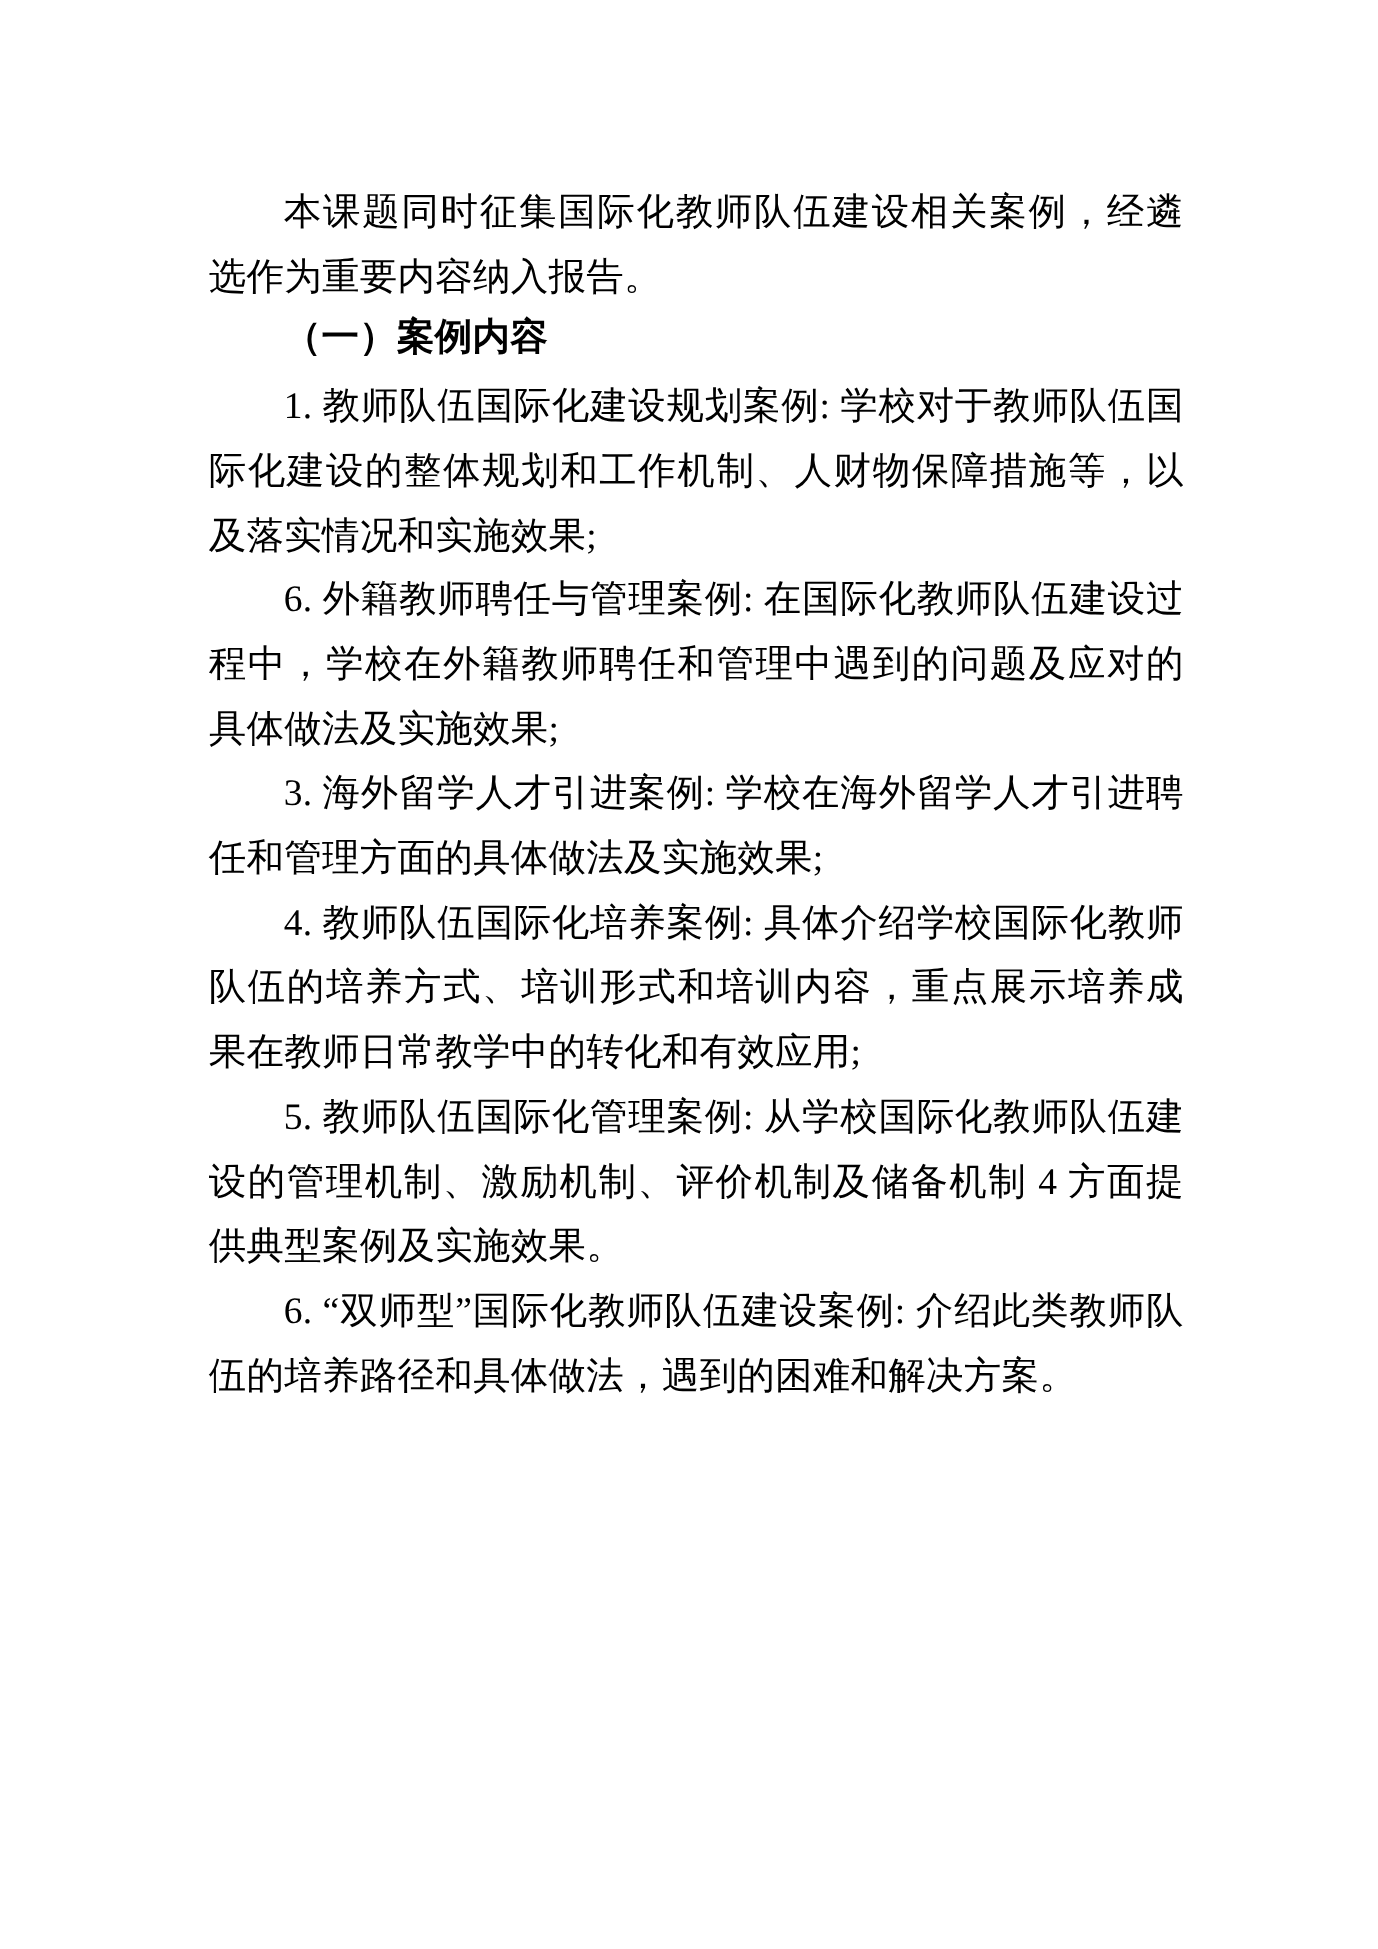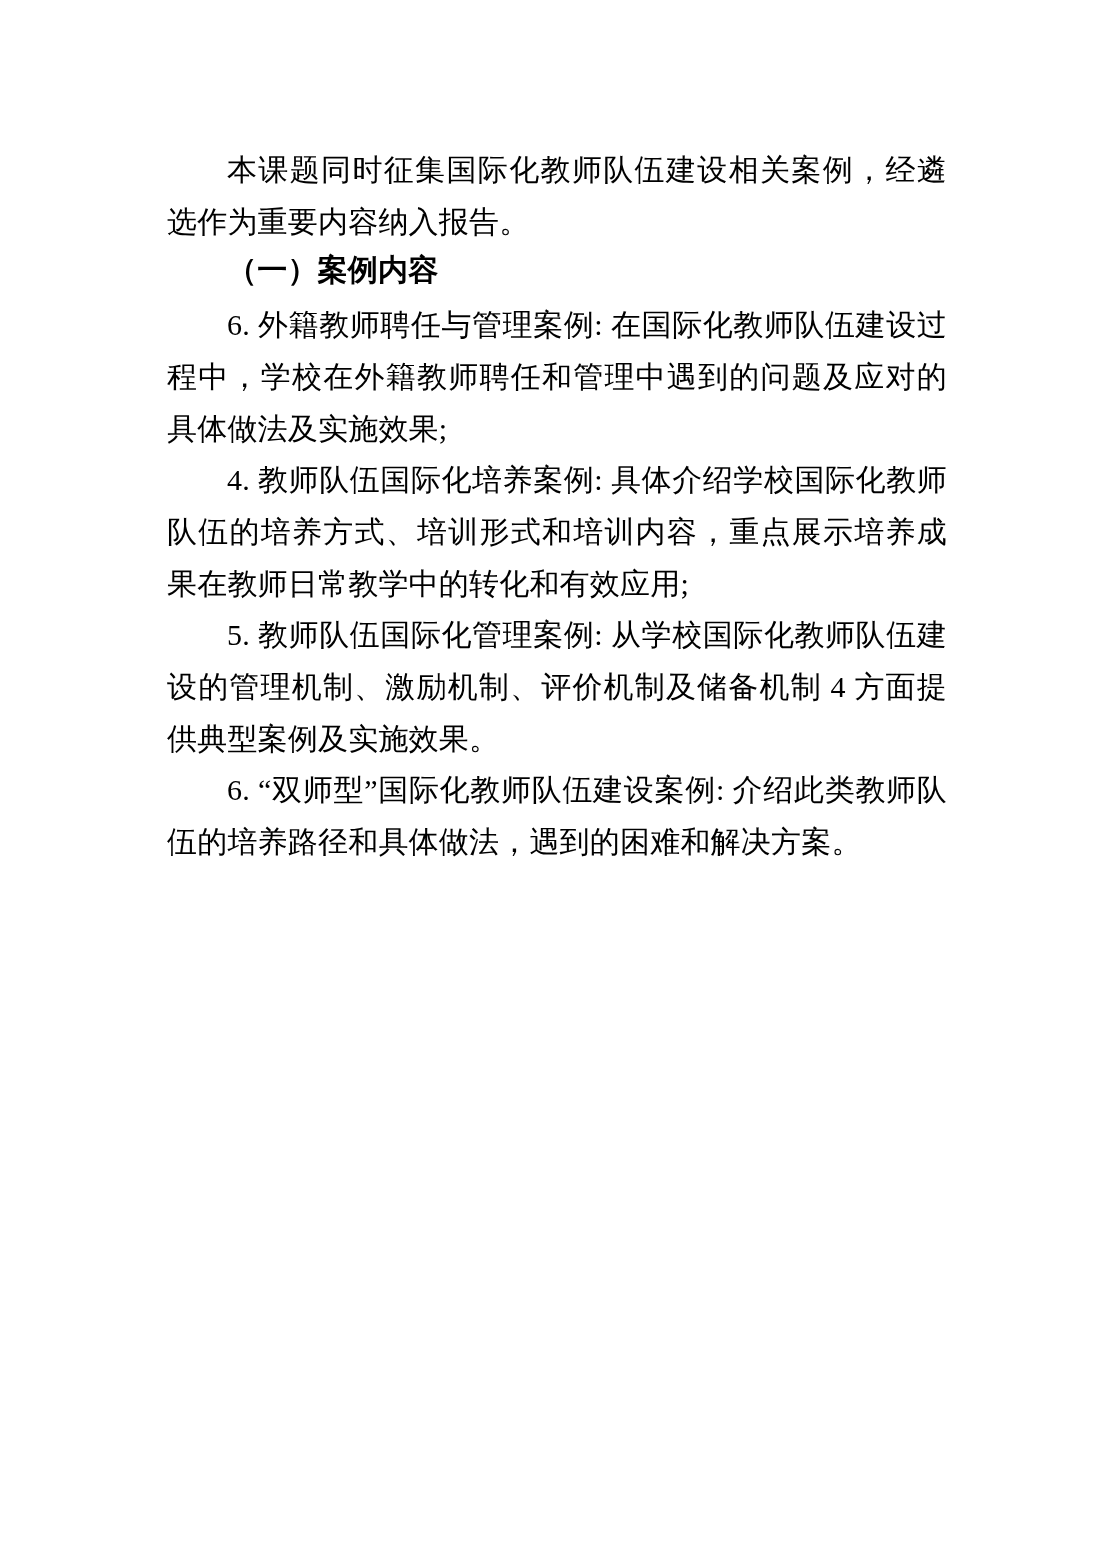"1. 教师队伍国际化建设规划案例:" p.body { html: none -> <p>1. 教师队伍国际化建设规划案例: 学校对于教师队伍国际化建设的整体规划和工作机制、人财物保障措施等，以及落实情况和实施效果;</p> }
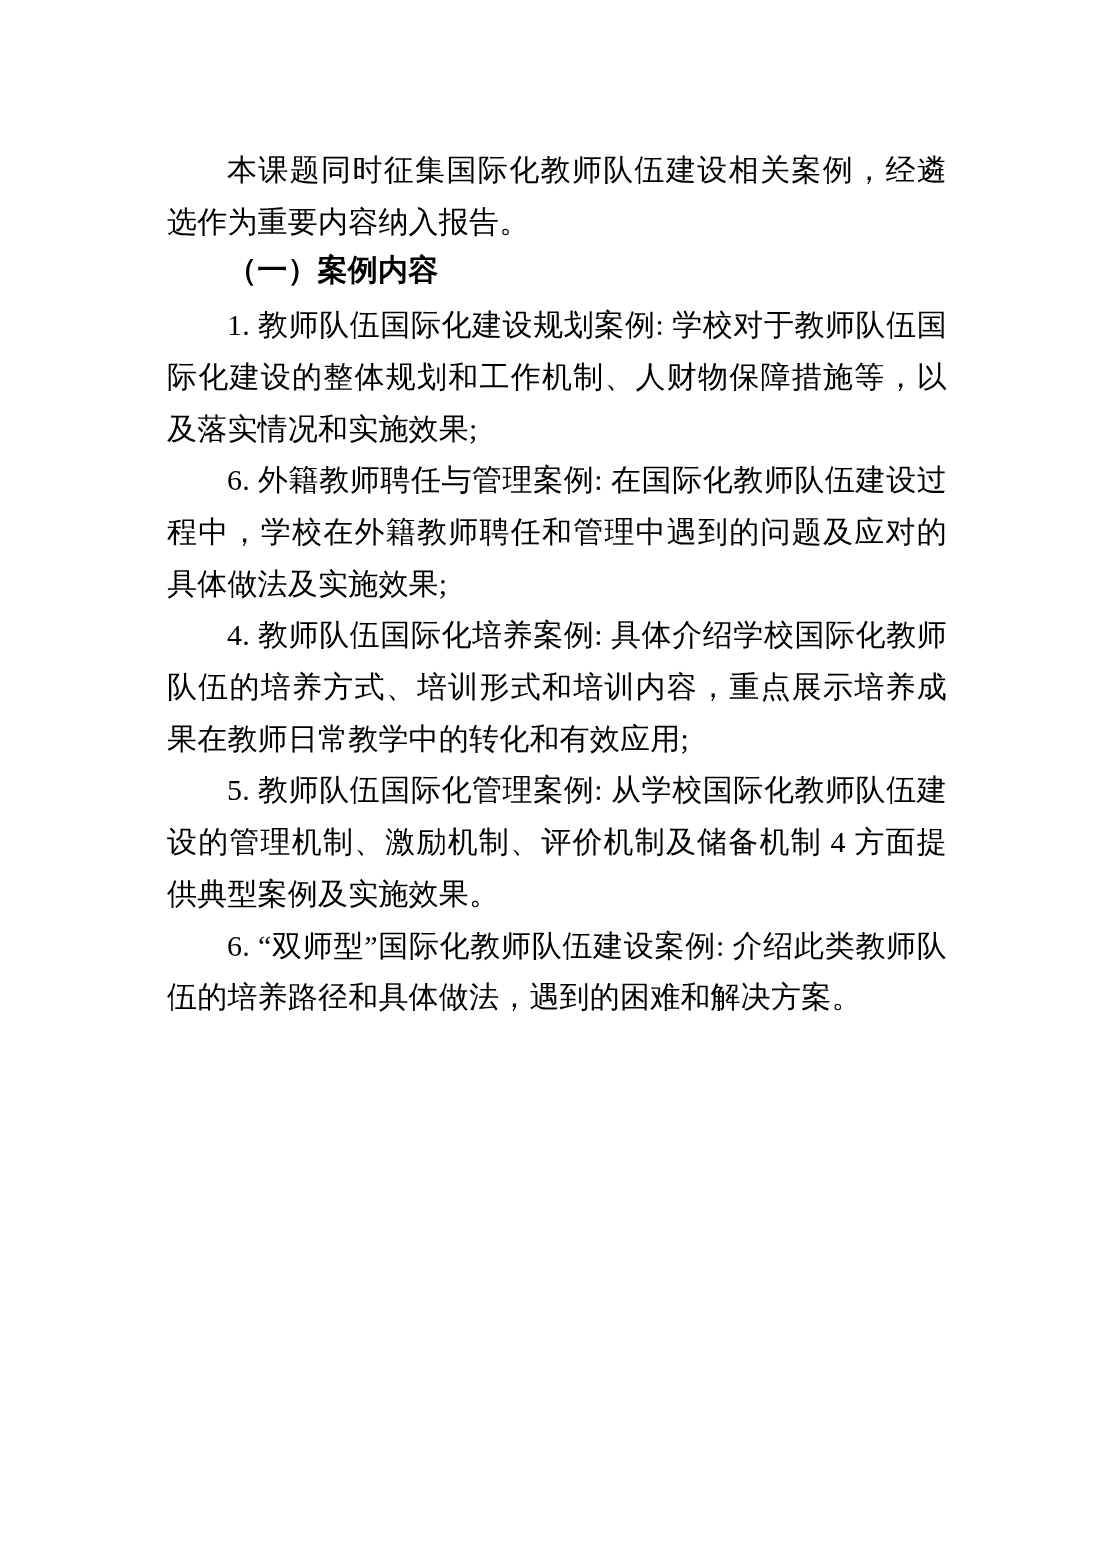"3. 海外留学人才引进案例:" p.body { html: none -> <p>3. 海外留学人才引进案例: 学校在海外留学人才引进聘任和管理方面的具体做法及实施效果;</p> }
